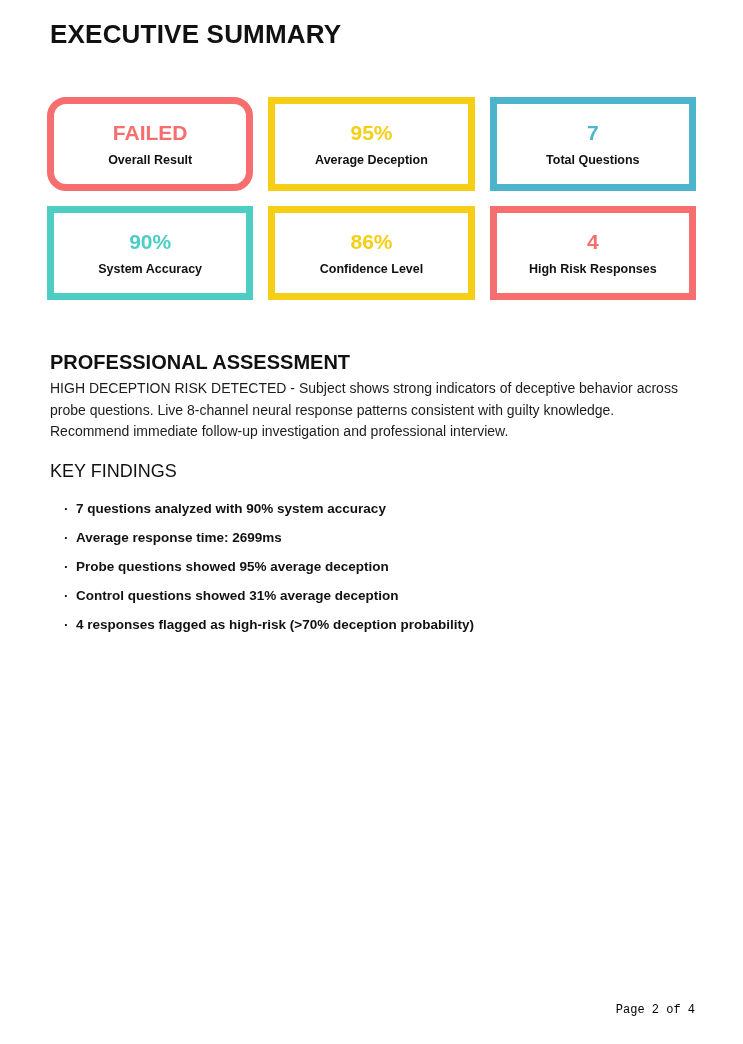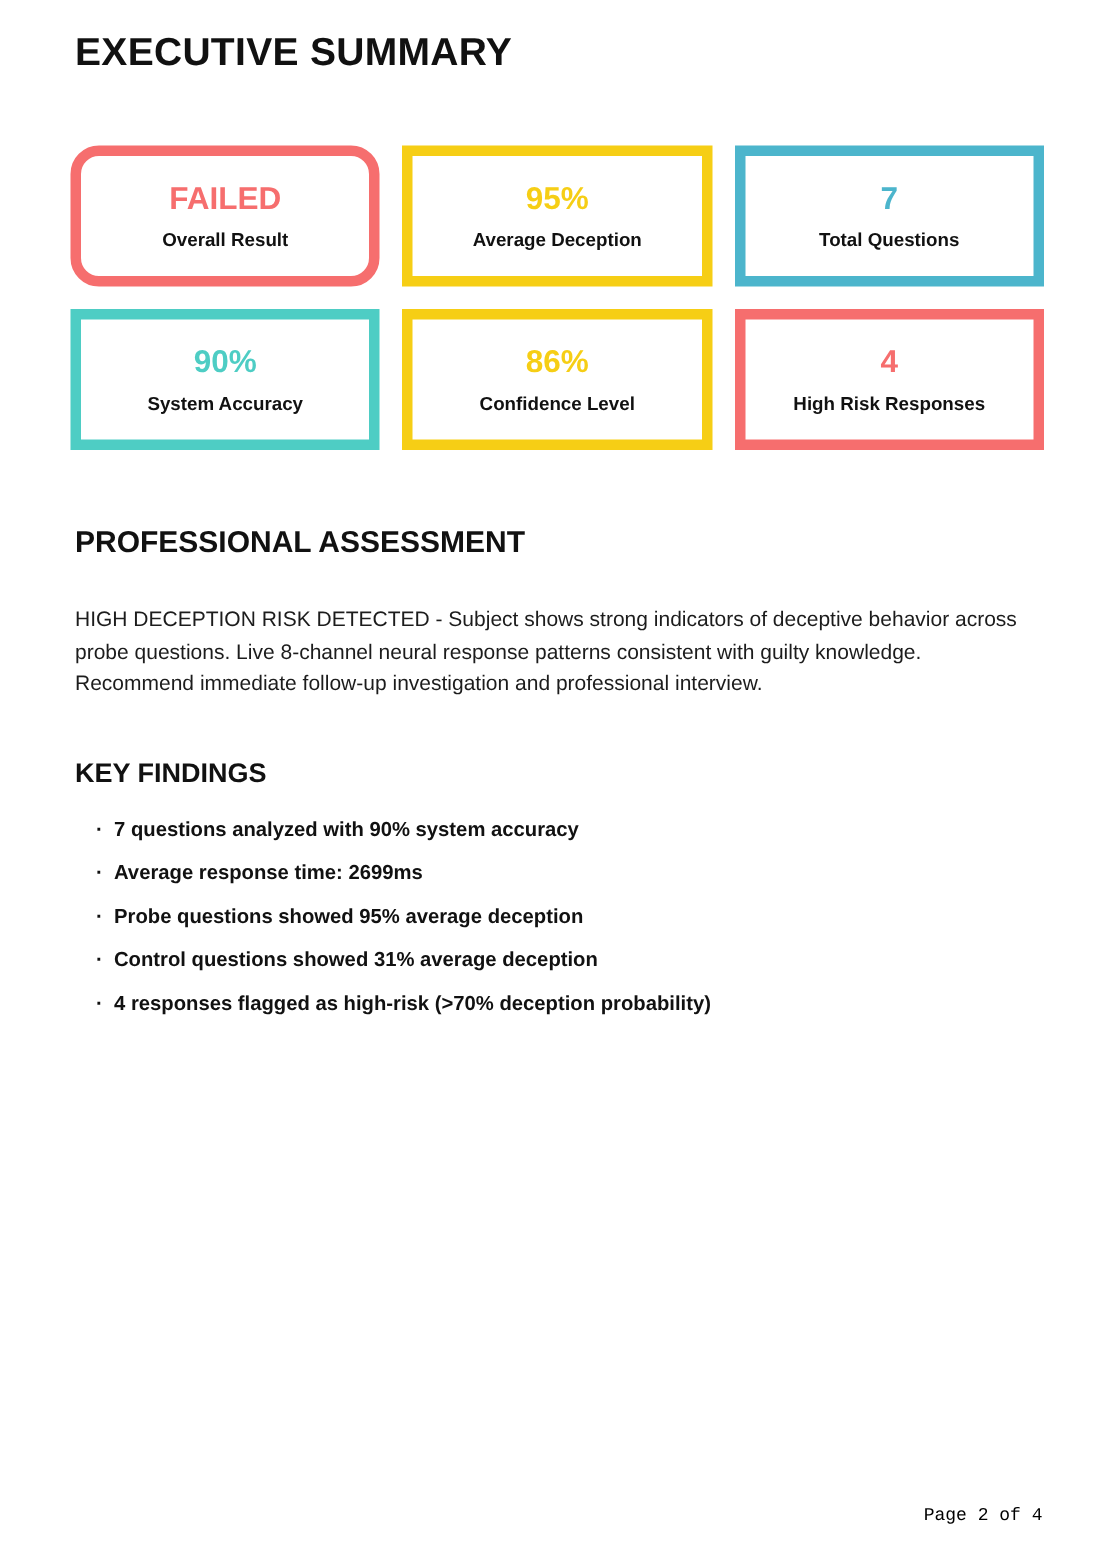"HIGH DECEPTION RISK DETECTED -" .assessment-body { margin: 28px 48px 0 50px -> 4px 48px 0 50px }
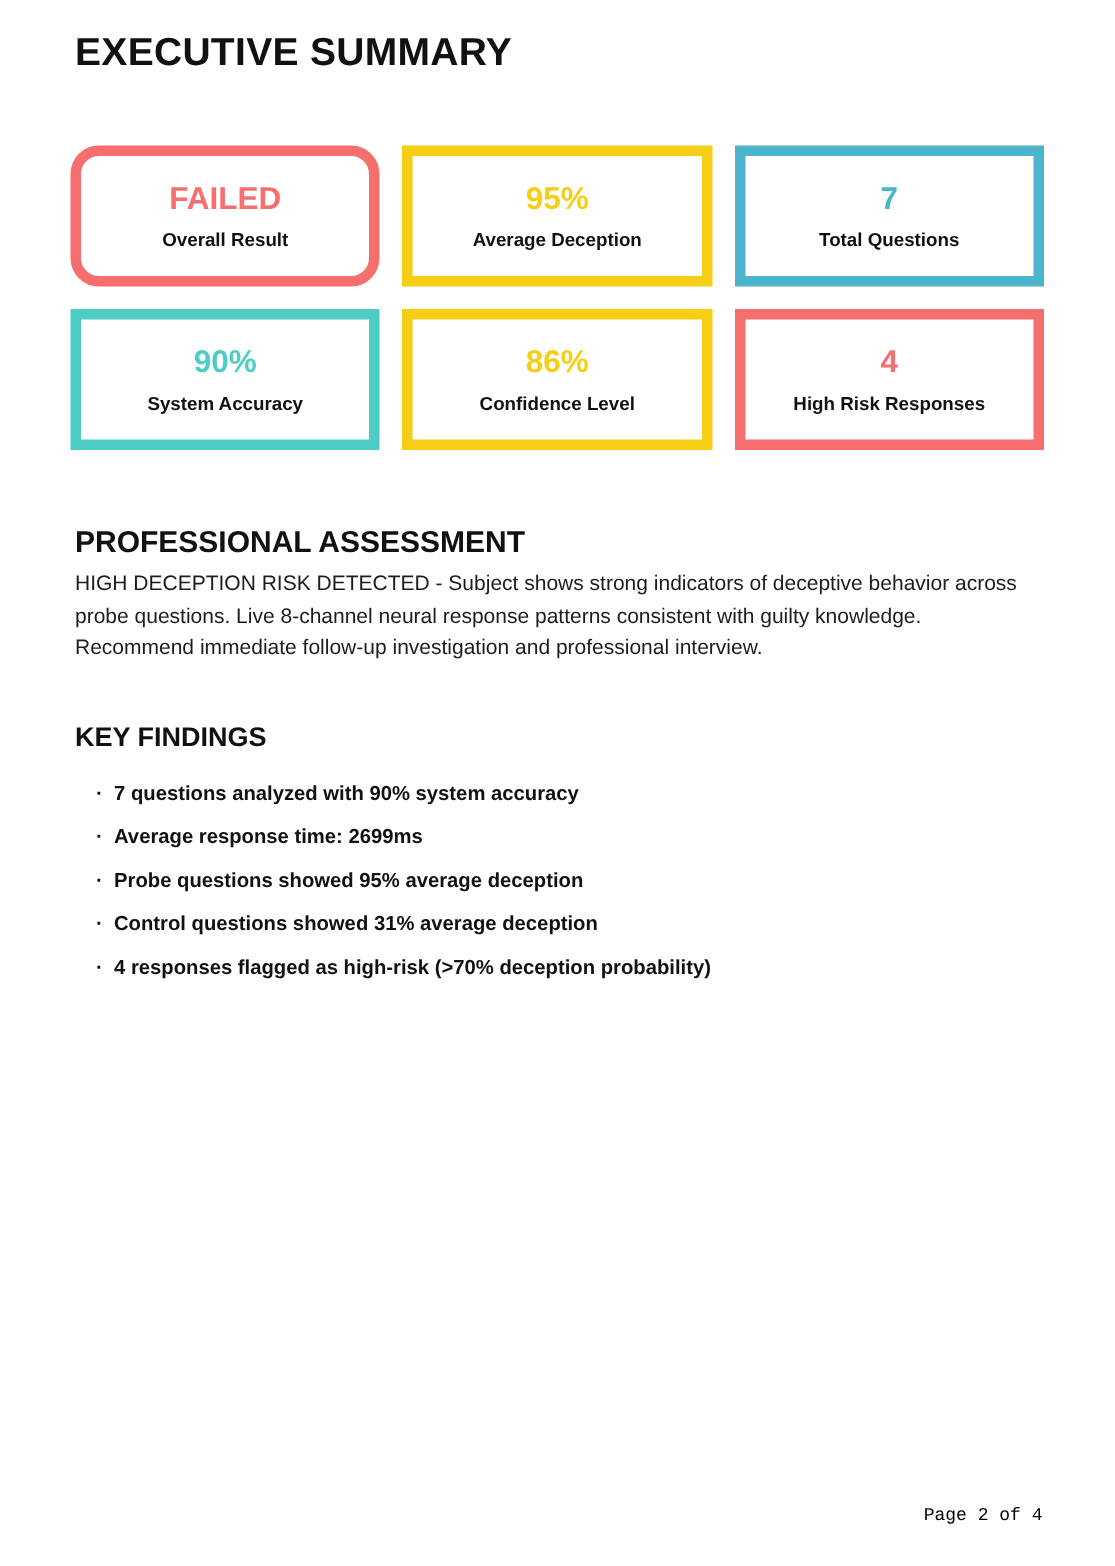"KEY FINDINGS" .findings-heading { font-weight: bold -> normal; margin: 38px 50px 0 50px -> 18px 50px 0 50px }
